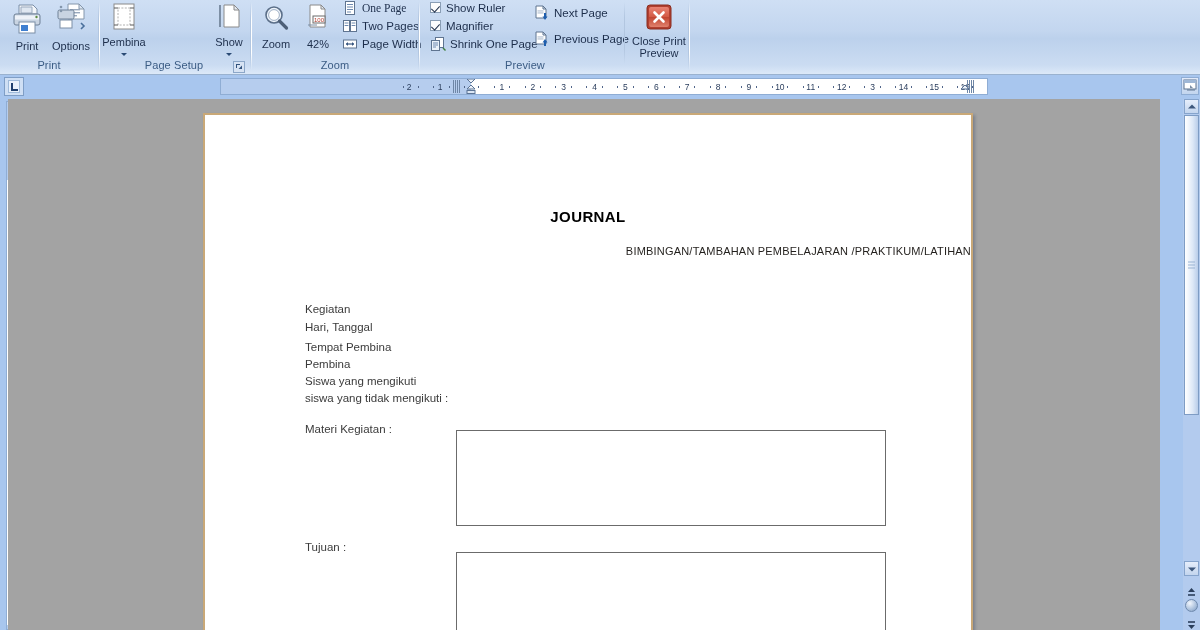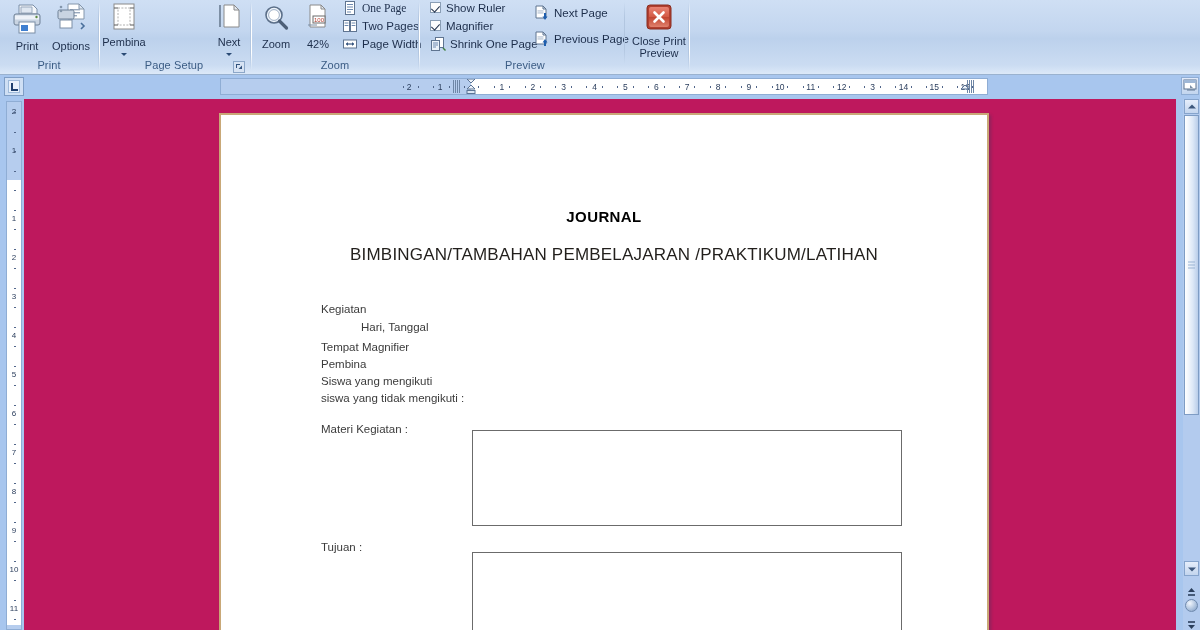"Next" span.lbl { text: Next -> Show }
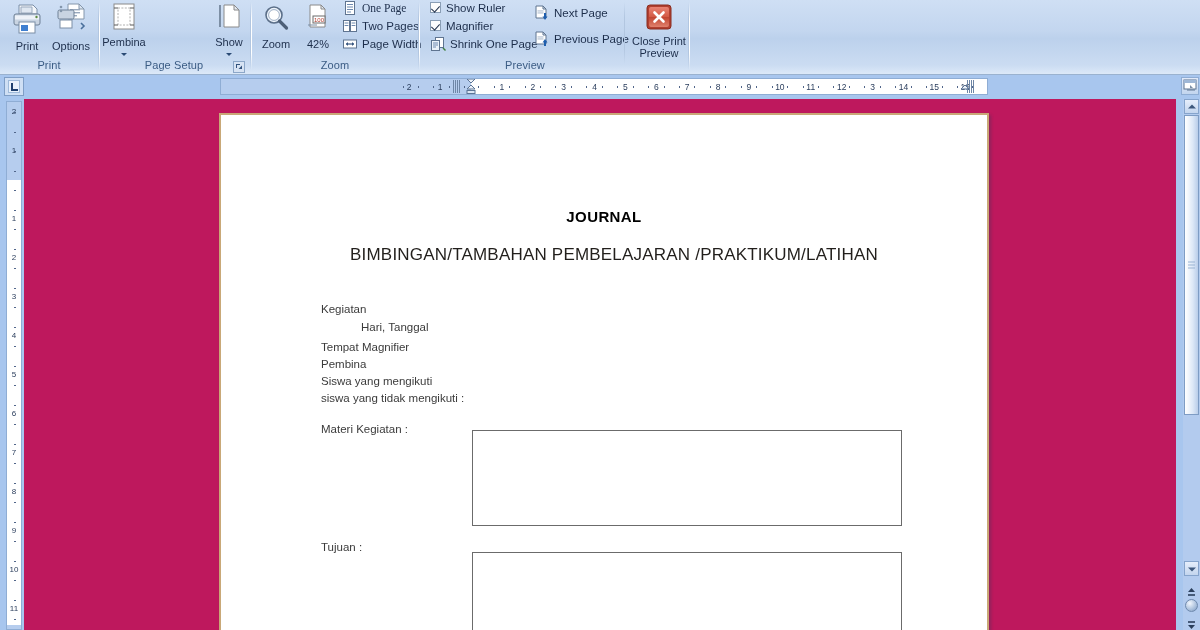"JOURNAL" #canvas { background: #be185d -> #a3a3a3; left: 24px -> 8px }
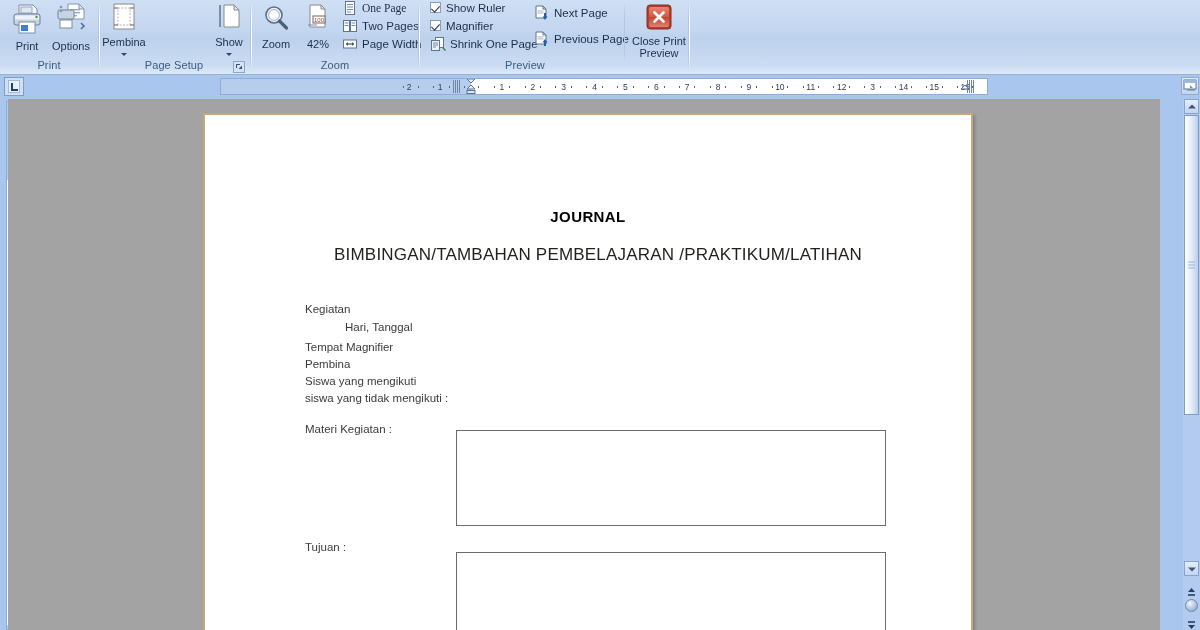"BIMBINGAN/TAMBAHAN PEMBELAJARAN" .doc-sub { font-size: 17px -> 11px; text-align: center -> right }
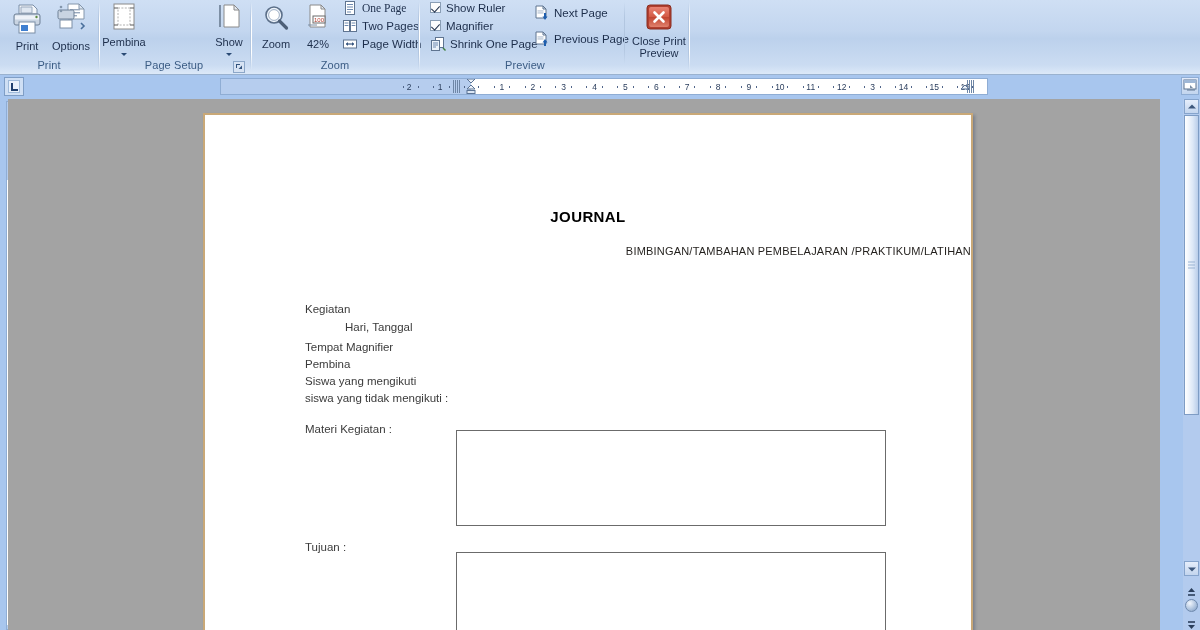"Hari, Tanggal" div.doc-line { margin-left: 40px -> none }
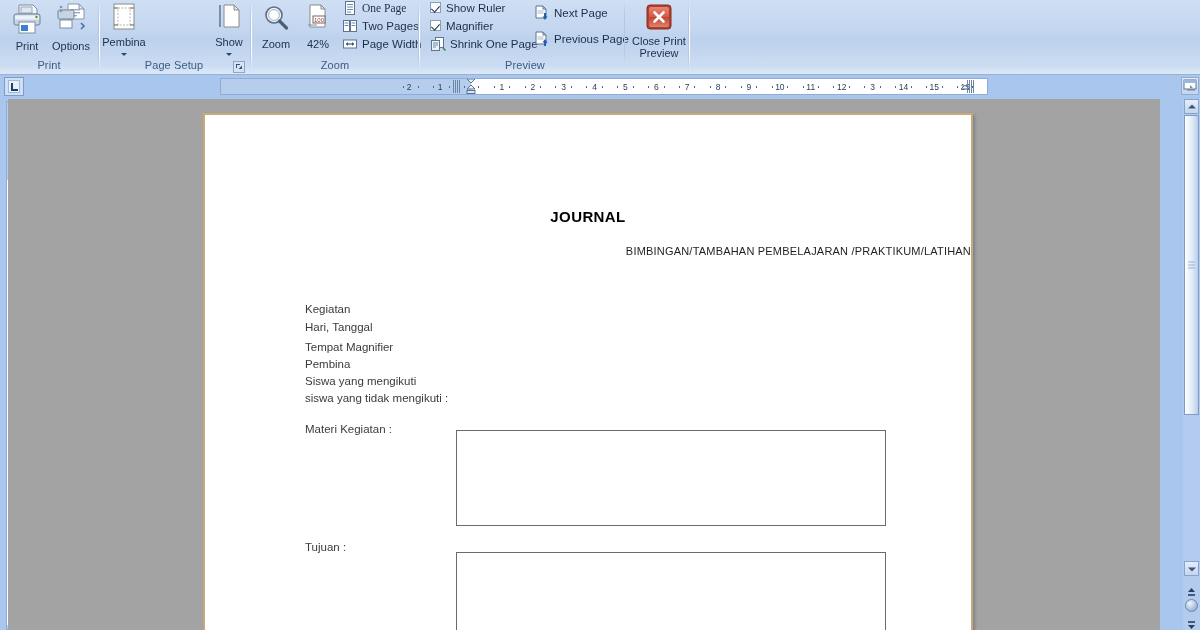"Tempat Magnifier" div.doc-line { text: Magnifier -> Pembina }
